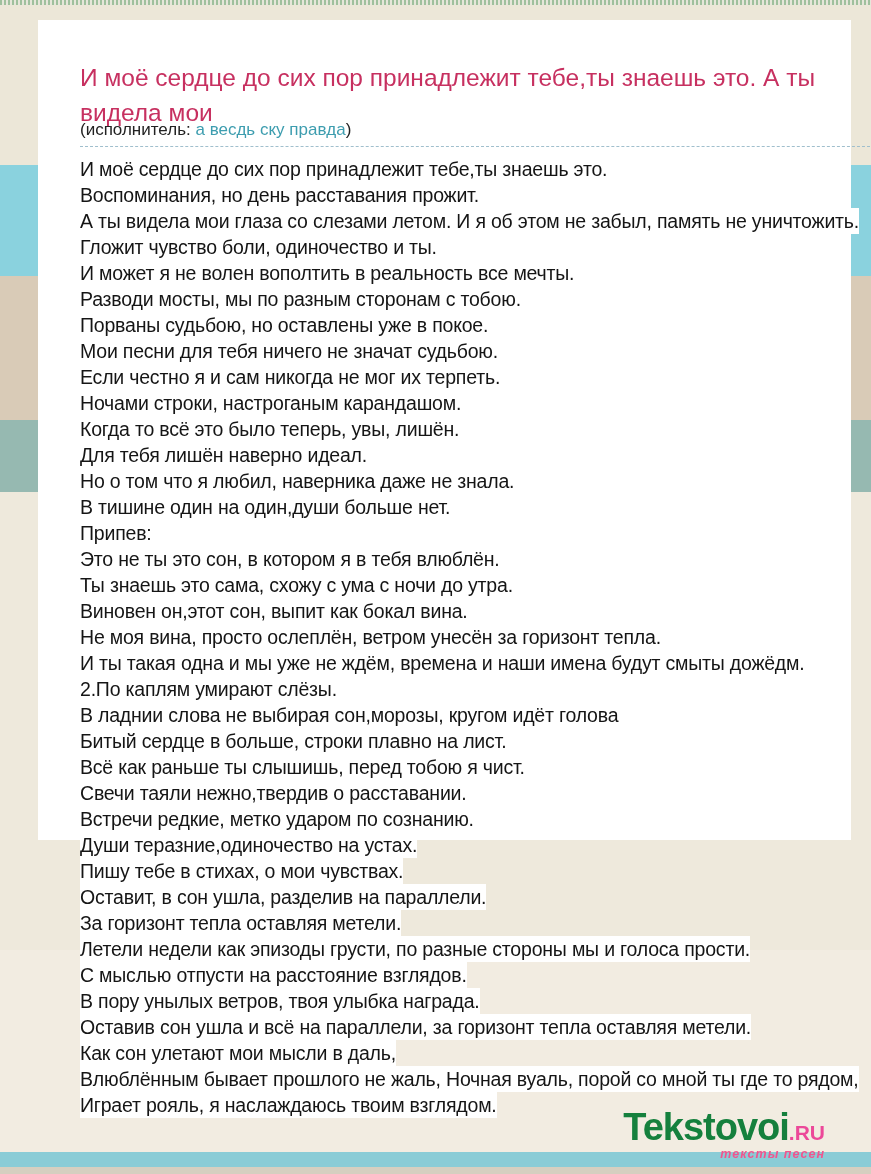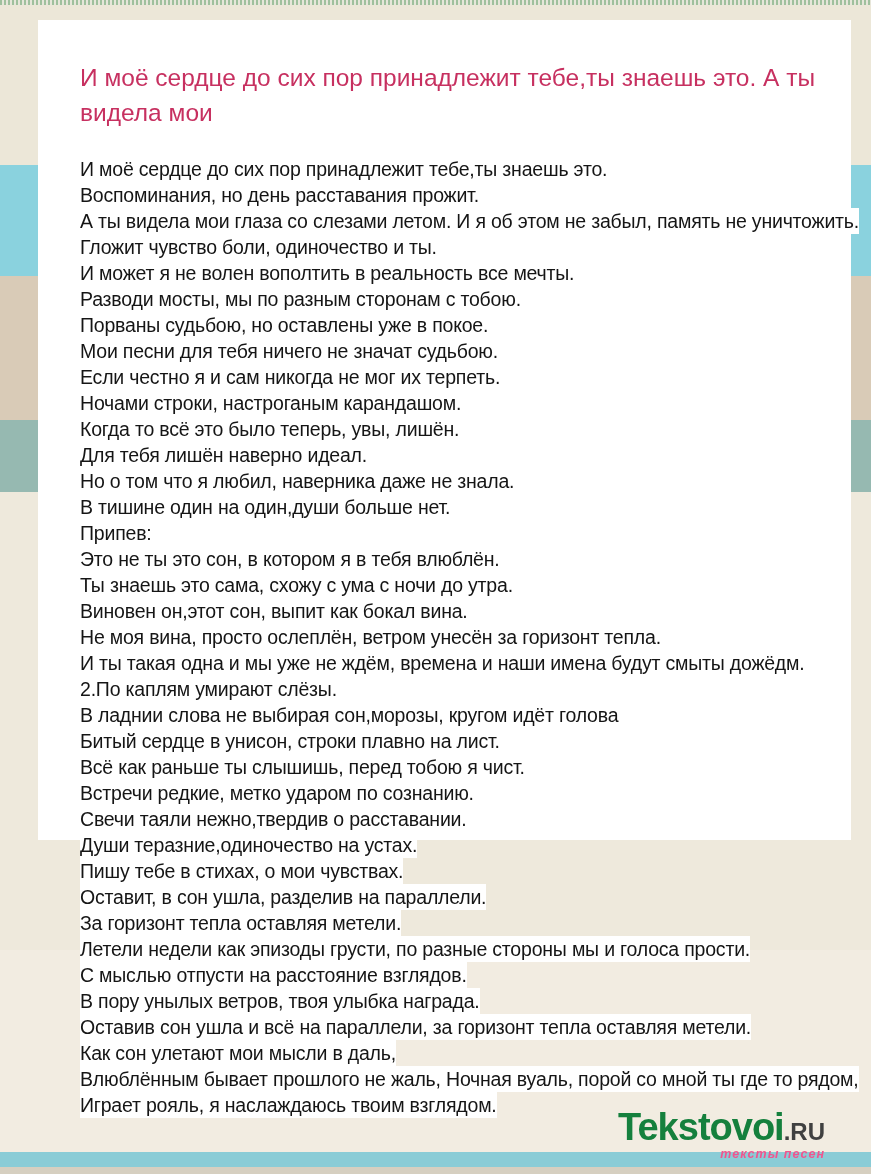"(исполнитель: а весдь ску правда)" div.artist-row { html: none -> <div> <span>(исполнитель:</span> <a>а весдь ску правда</a><span>)</span> </div> }
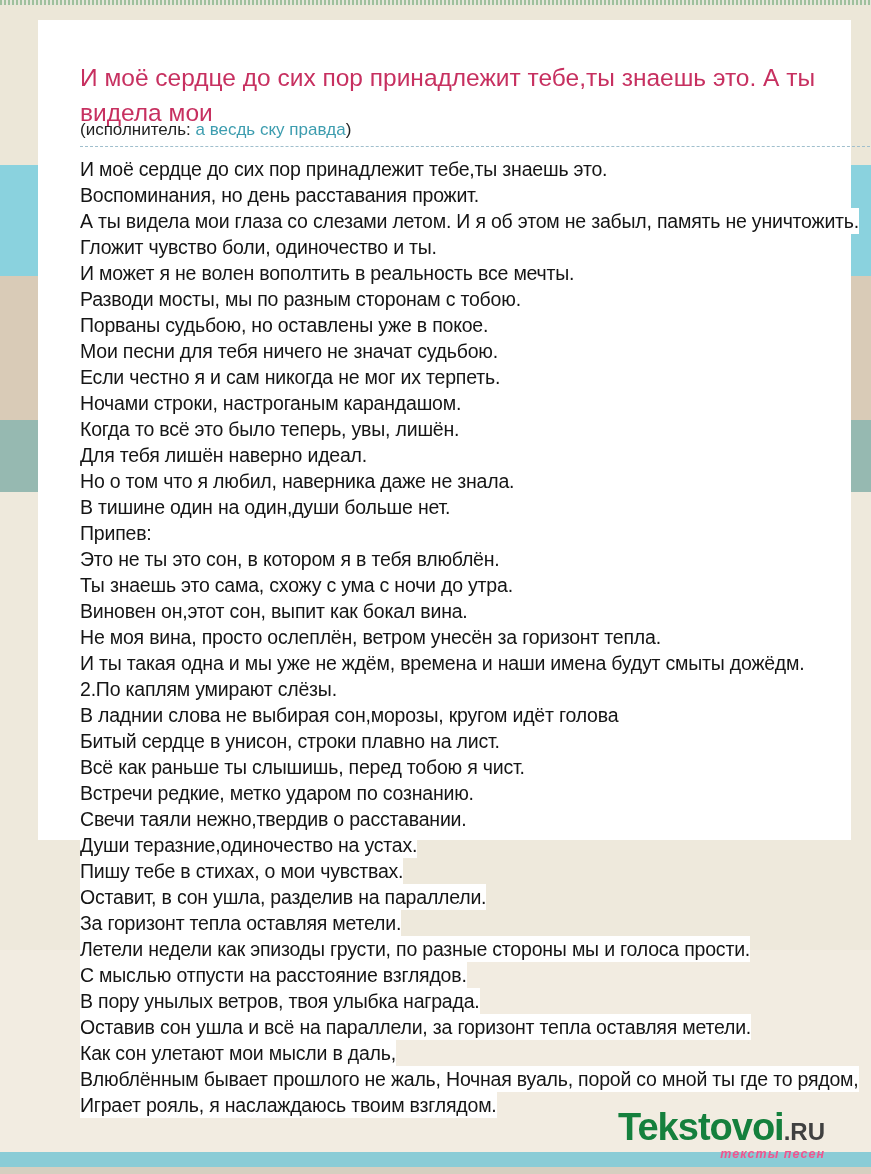"Битый сердце в унисон, строки" div.lyric-line { text: унисон -> больше }
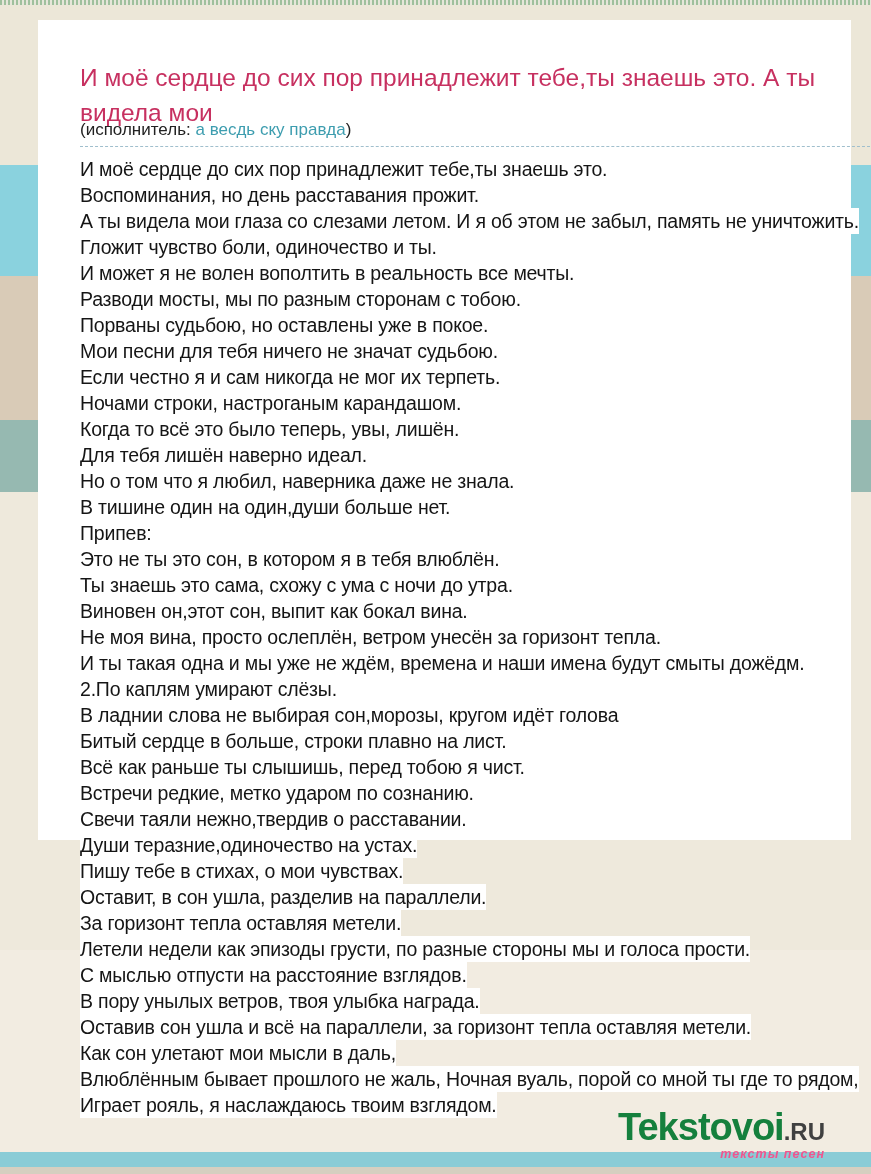"Встречи редкие, метко ударом по" div.lyric-line { order: before "Свечи таяли нежно,твердив о расставании." -> after "Свечи таяли нежно,твердив о расставании." }
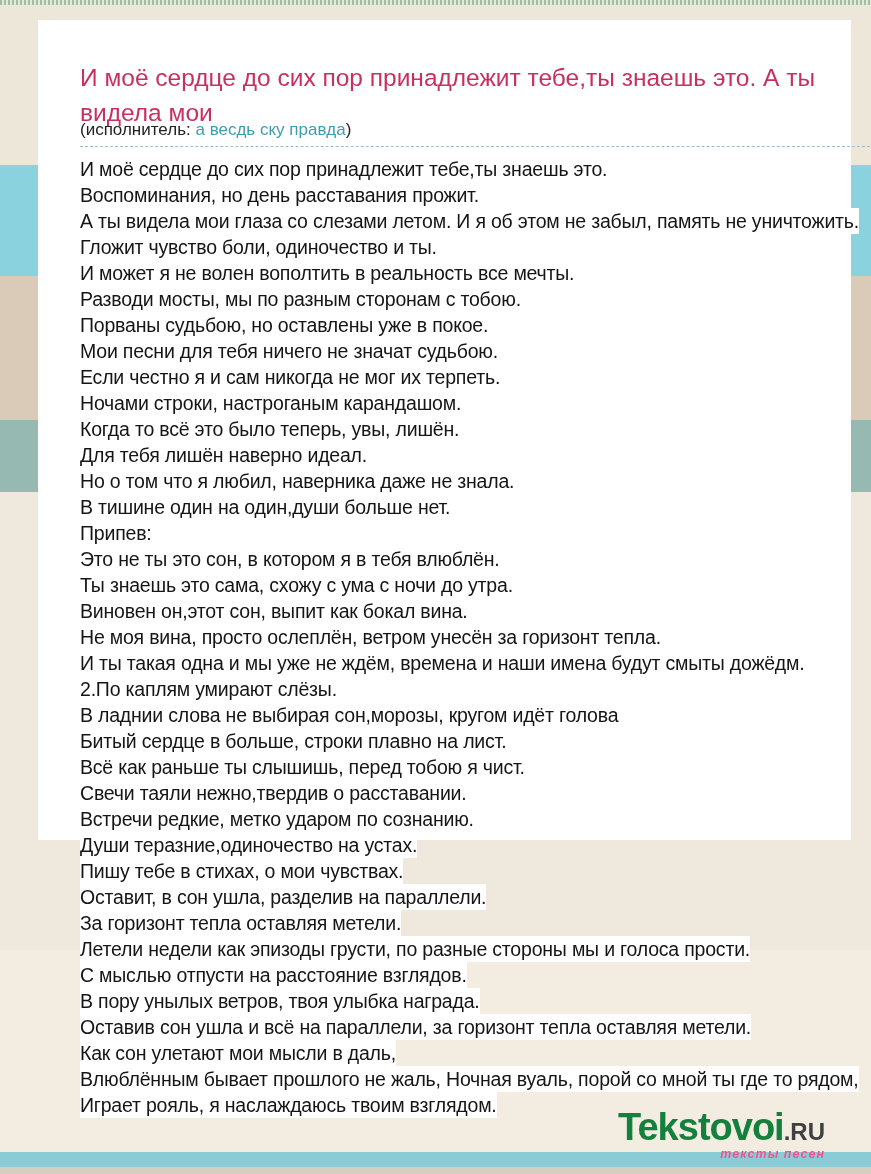".RU" .logo .domain { color: #404040 -> #ec4899; font-size: 24px -> 21px }
